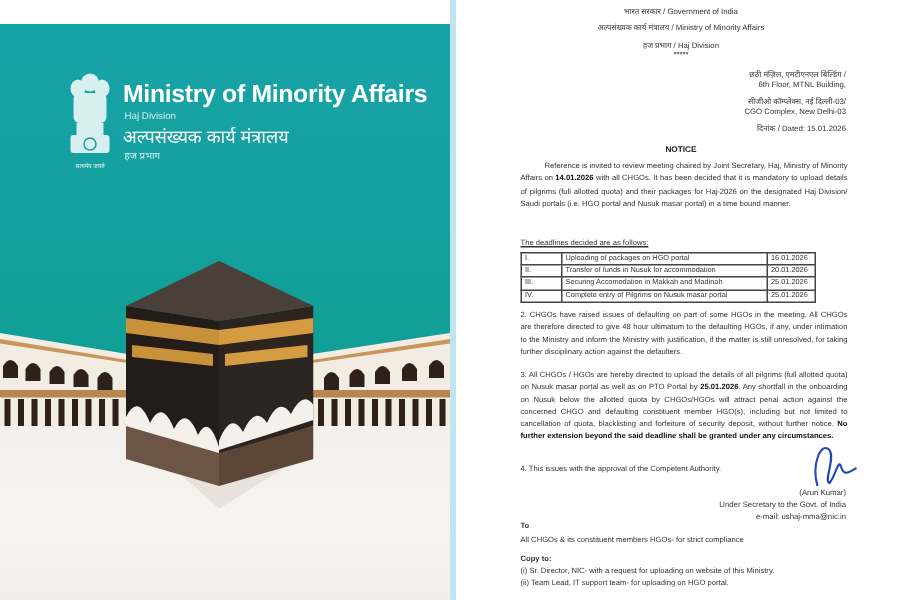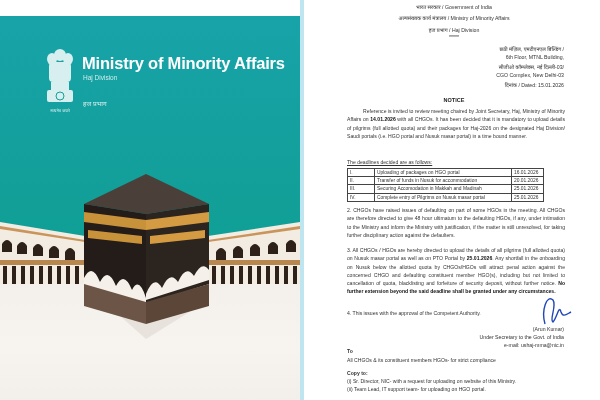"अल्पसंख्यक कार्य मंत्रालय" div.hindi { html: none -> <div>अल्पसंख्यक कार्य मंत्रालय</div> }
